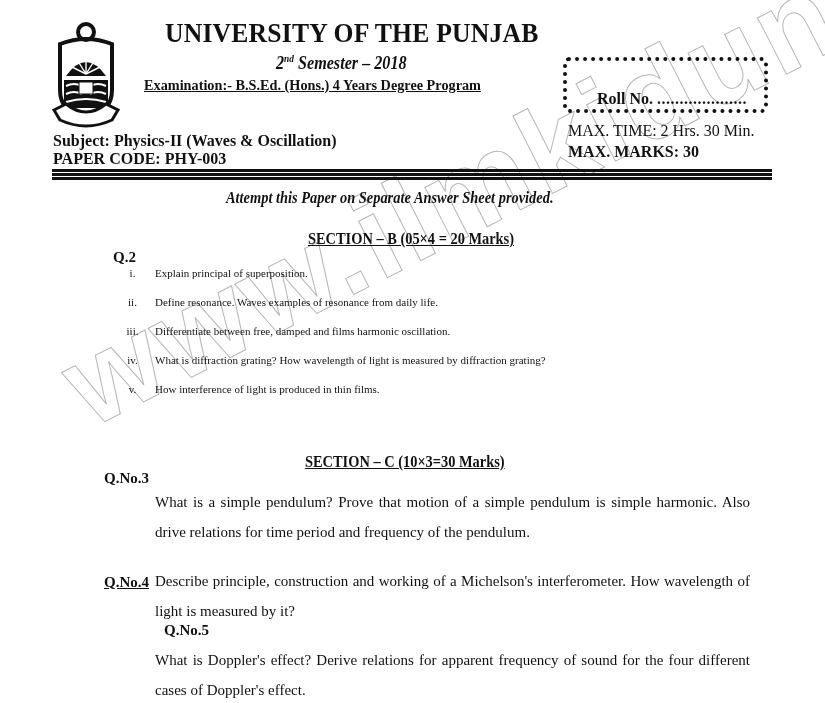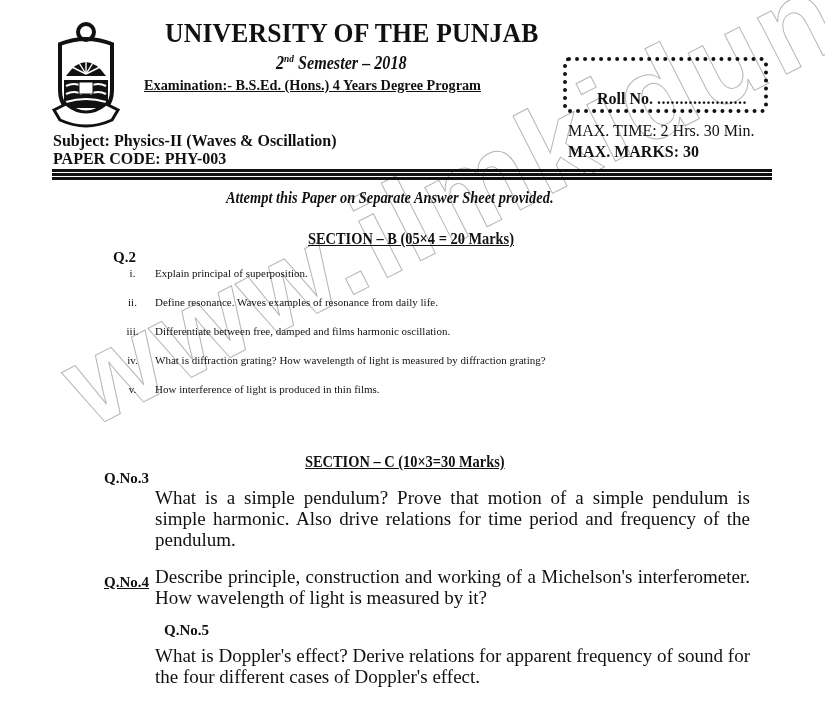"What is a simple pendulum?" .para { font-size: 19px -> 15px; line-height: 21px -> 30px }
